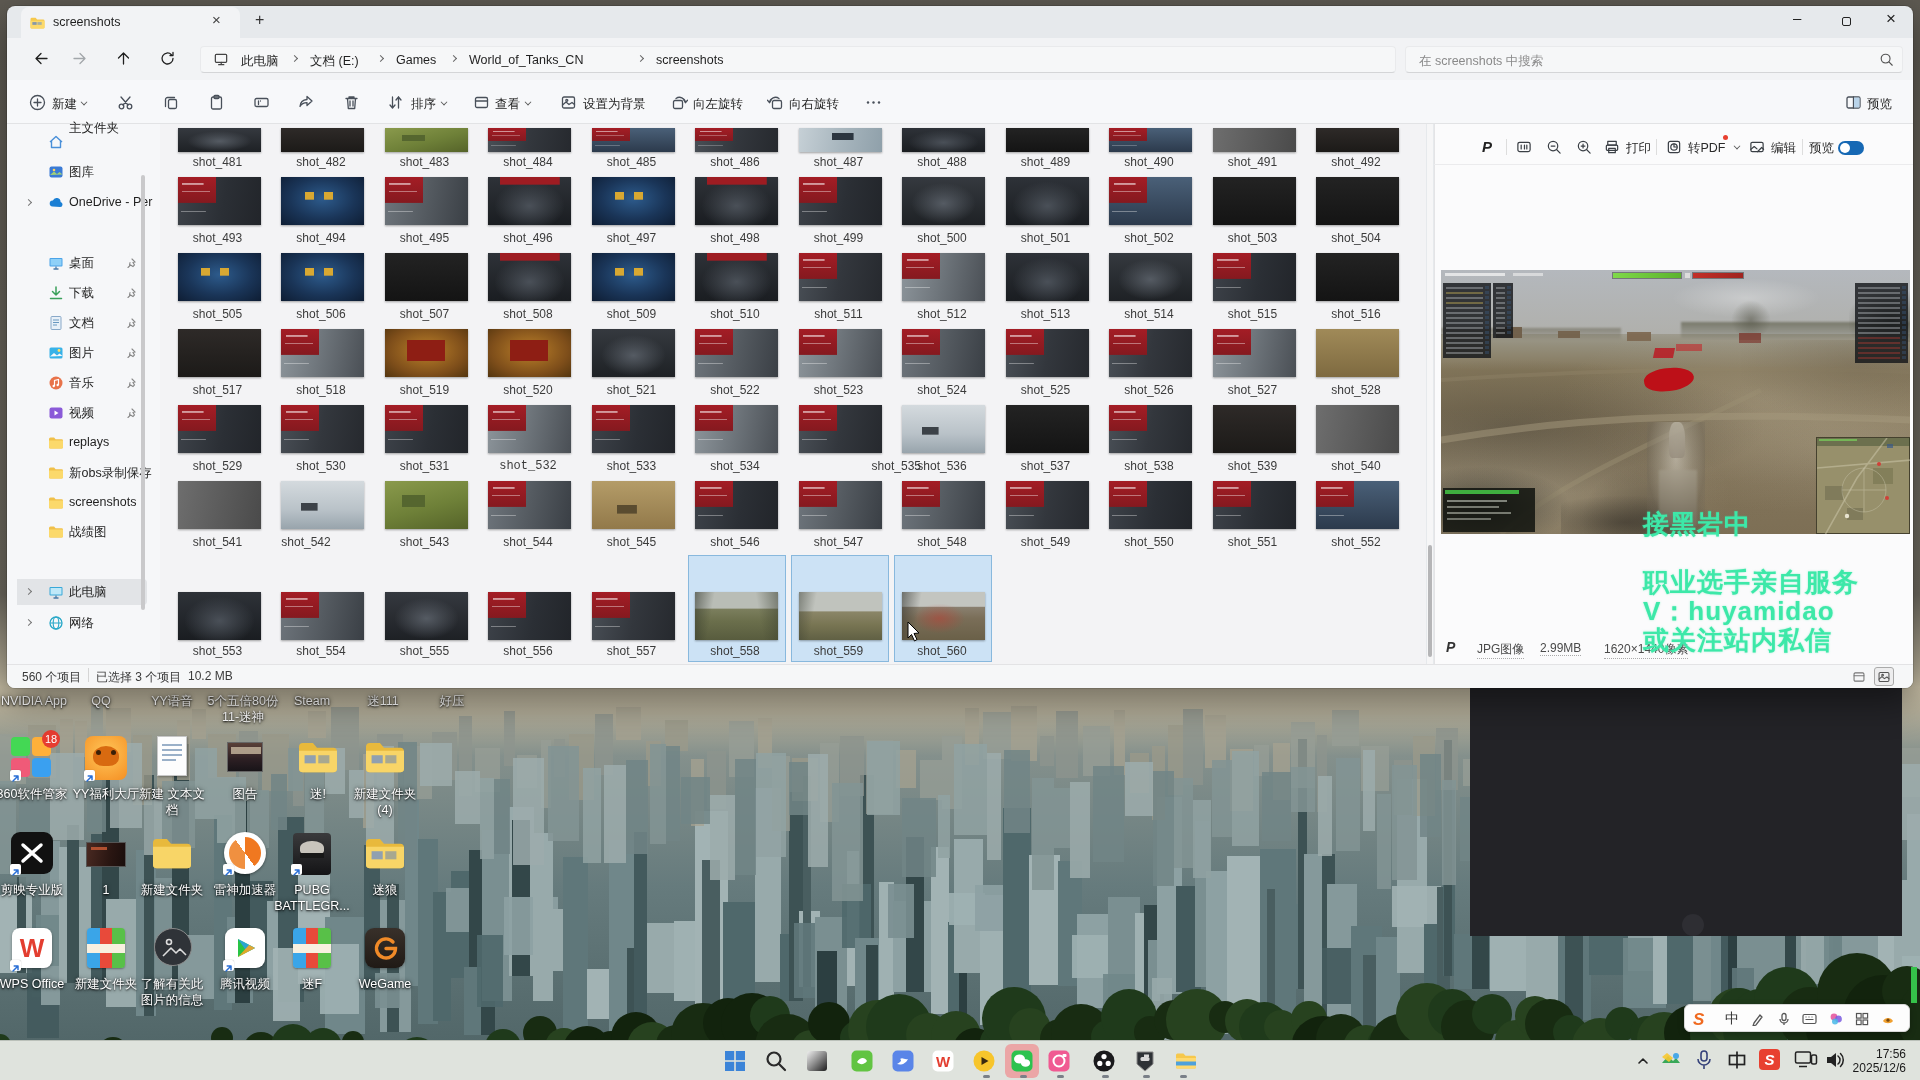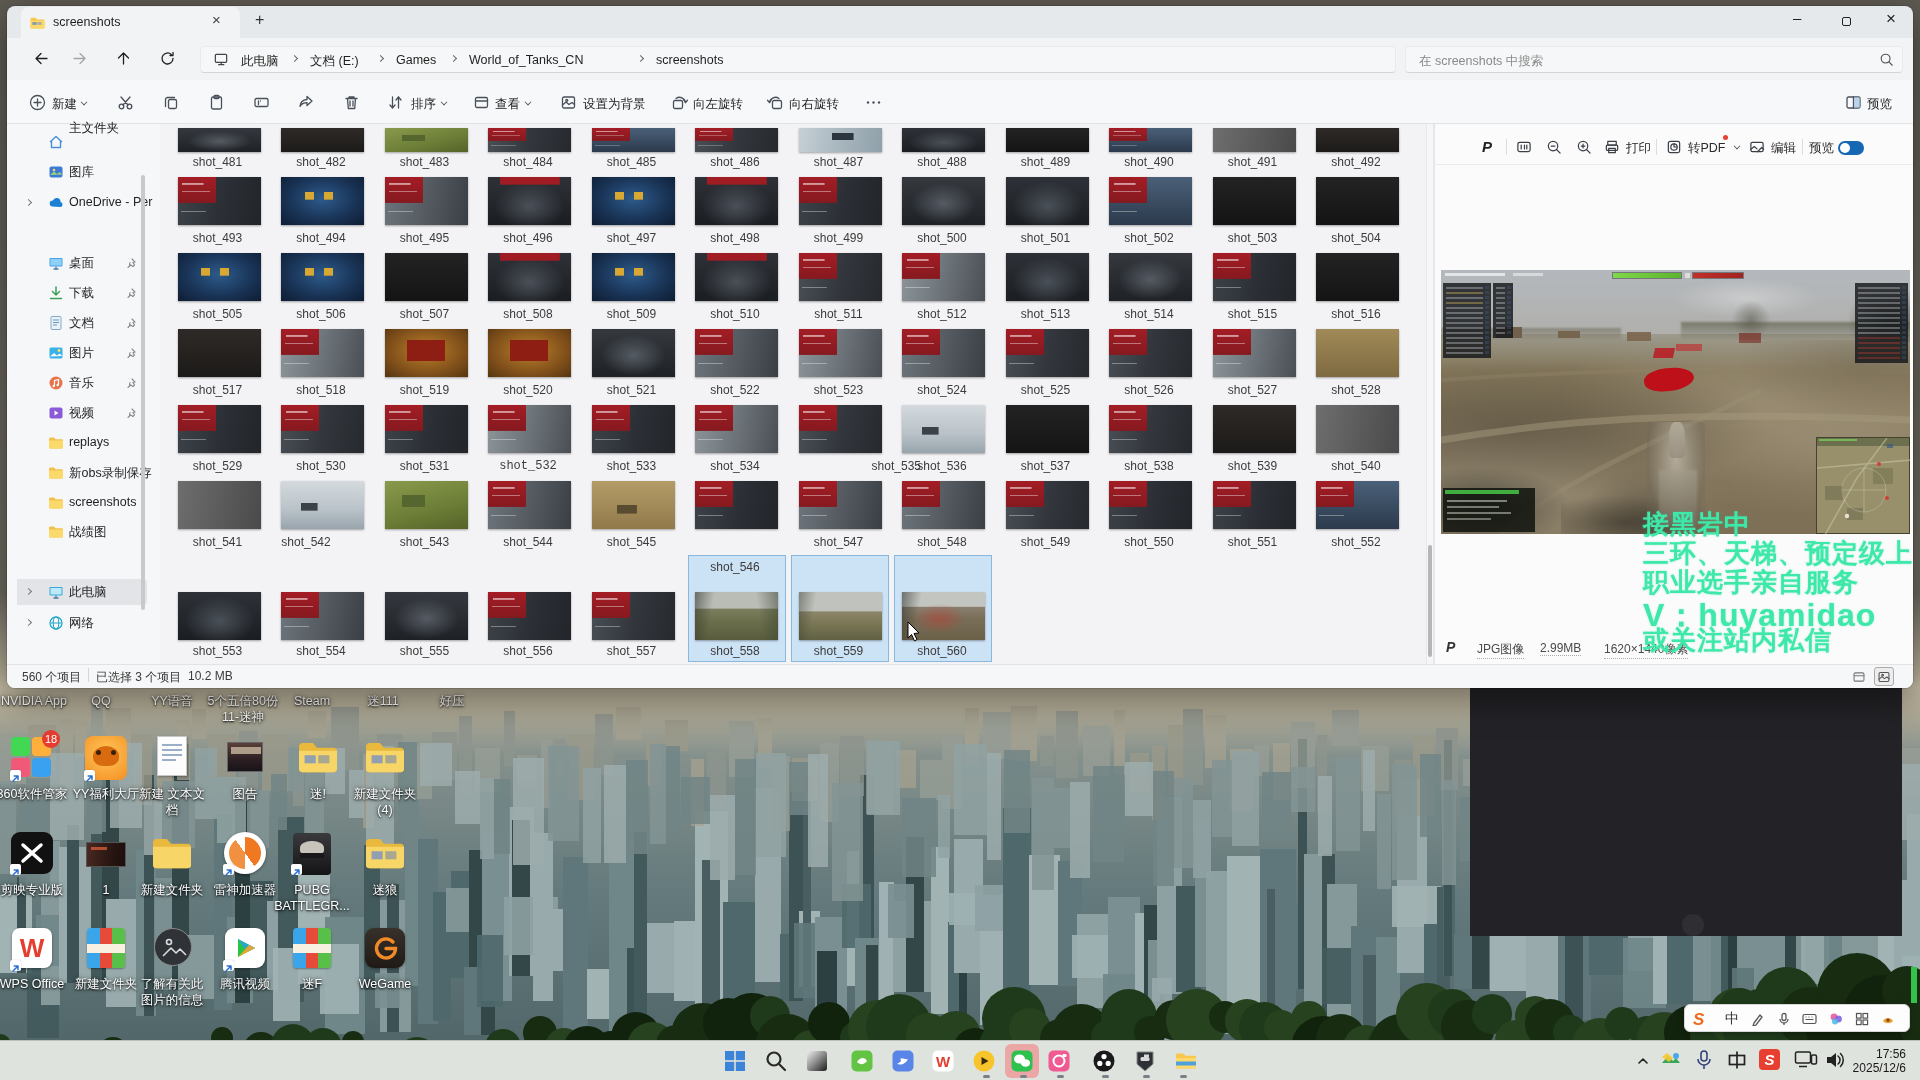"shot_546" div.glab { margin-top: 25px -> none }
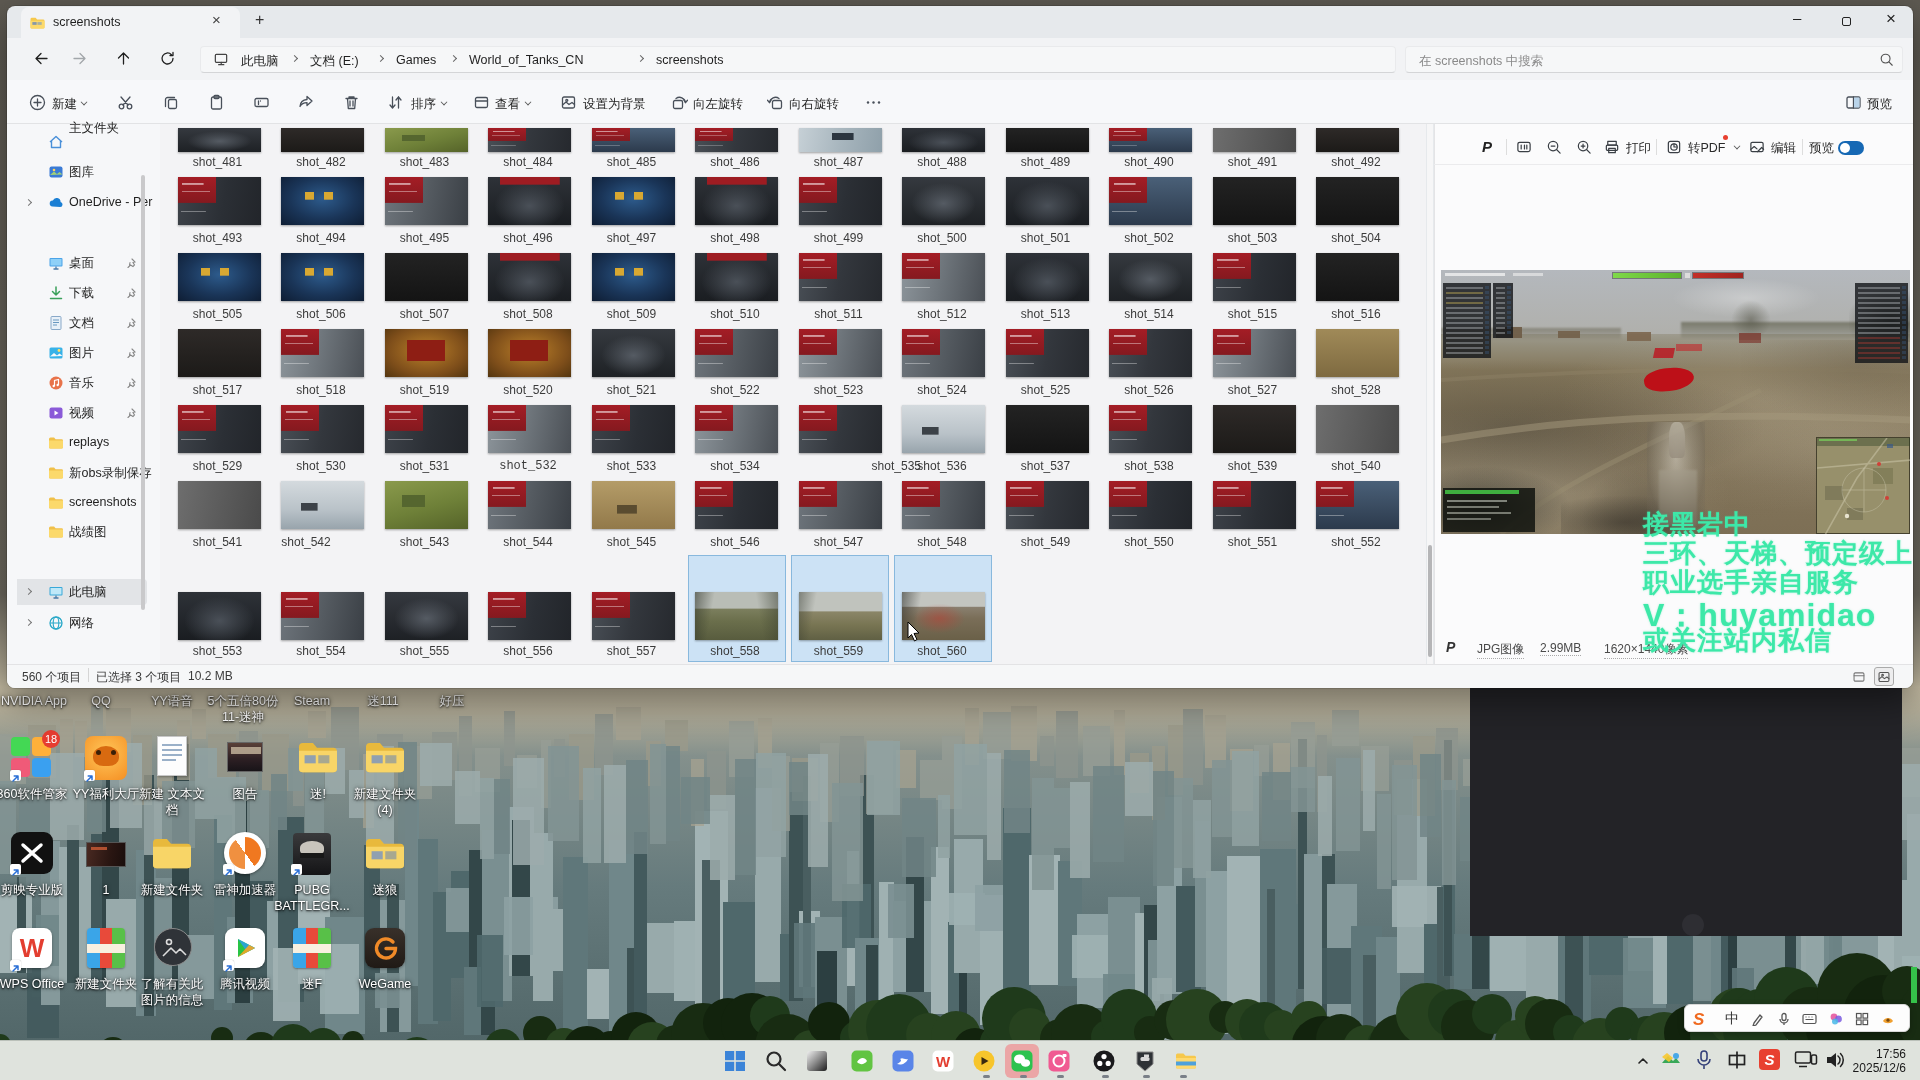"三环、天梯、预定级上" div { html: <div>三环、天梯、预定级上</div> -> none }
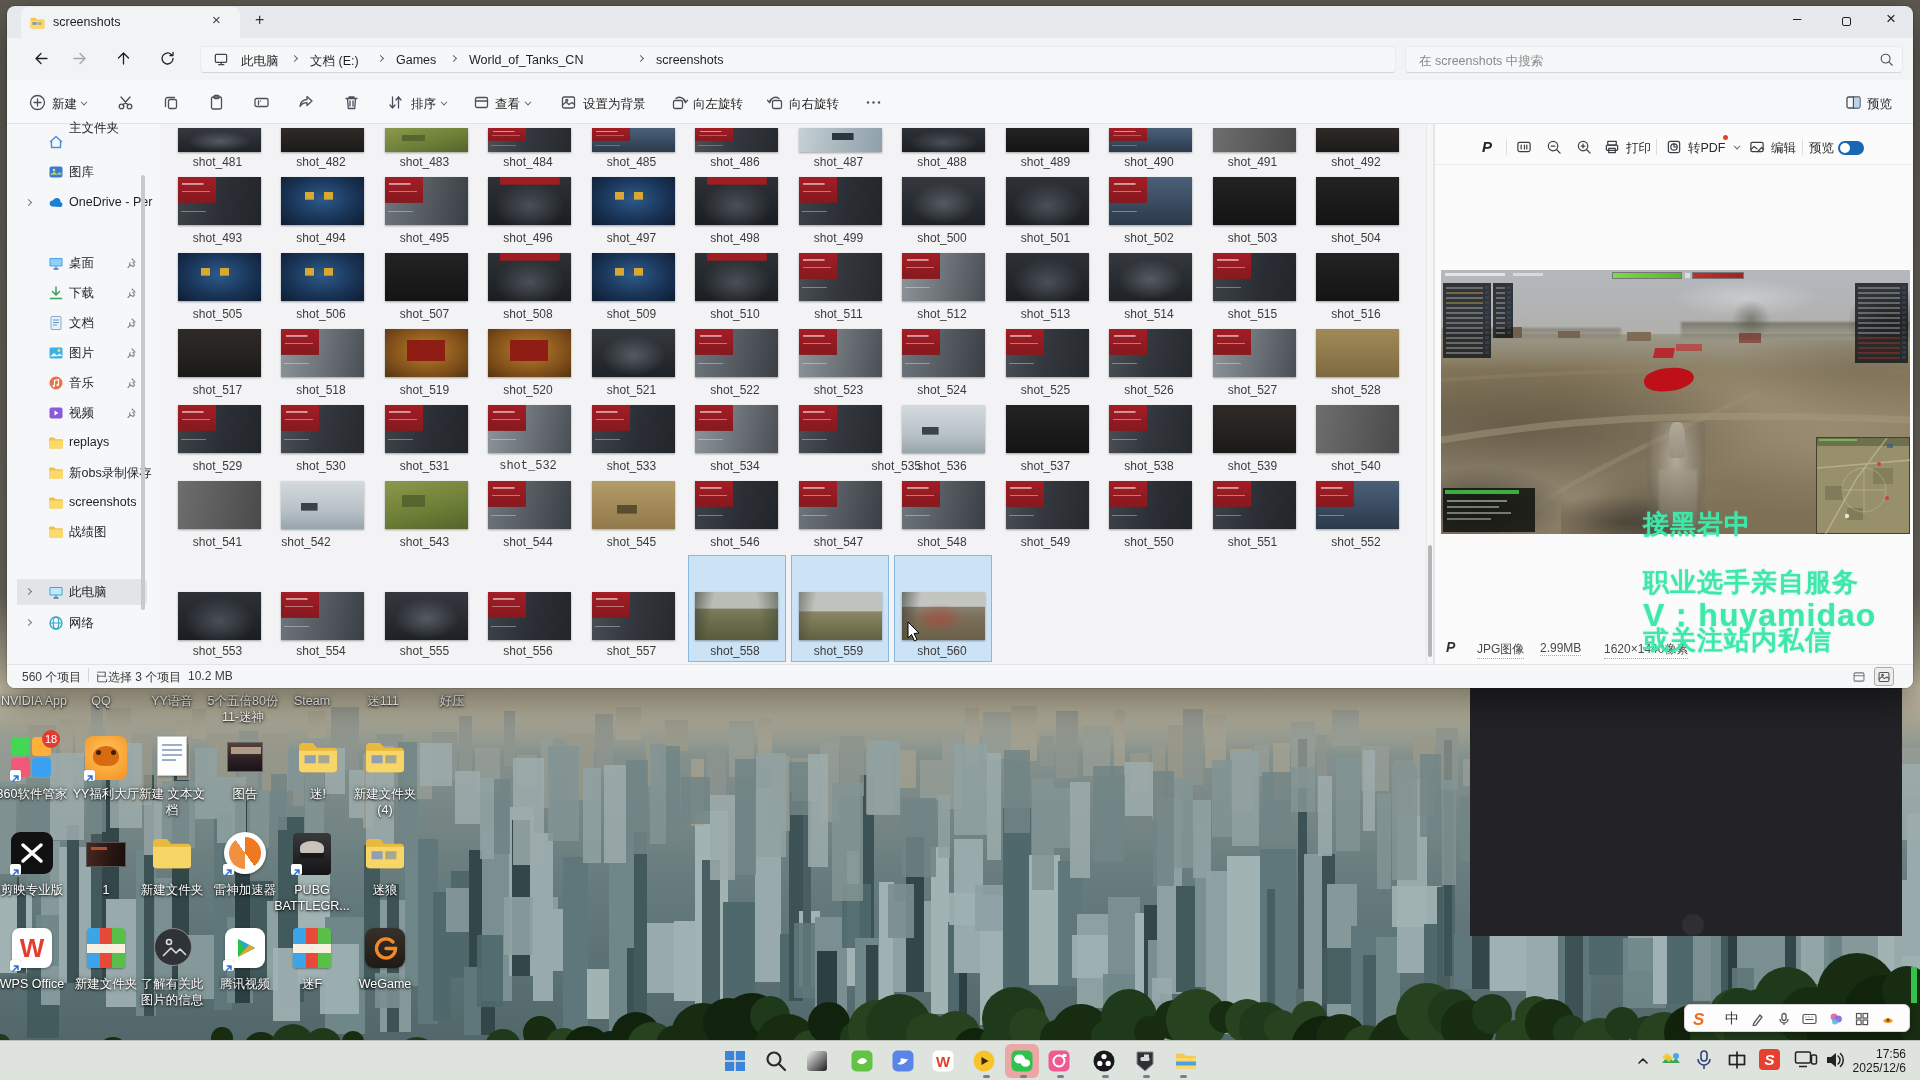"V：huyamidao" div { font-size: 32px -> 26px }
